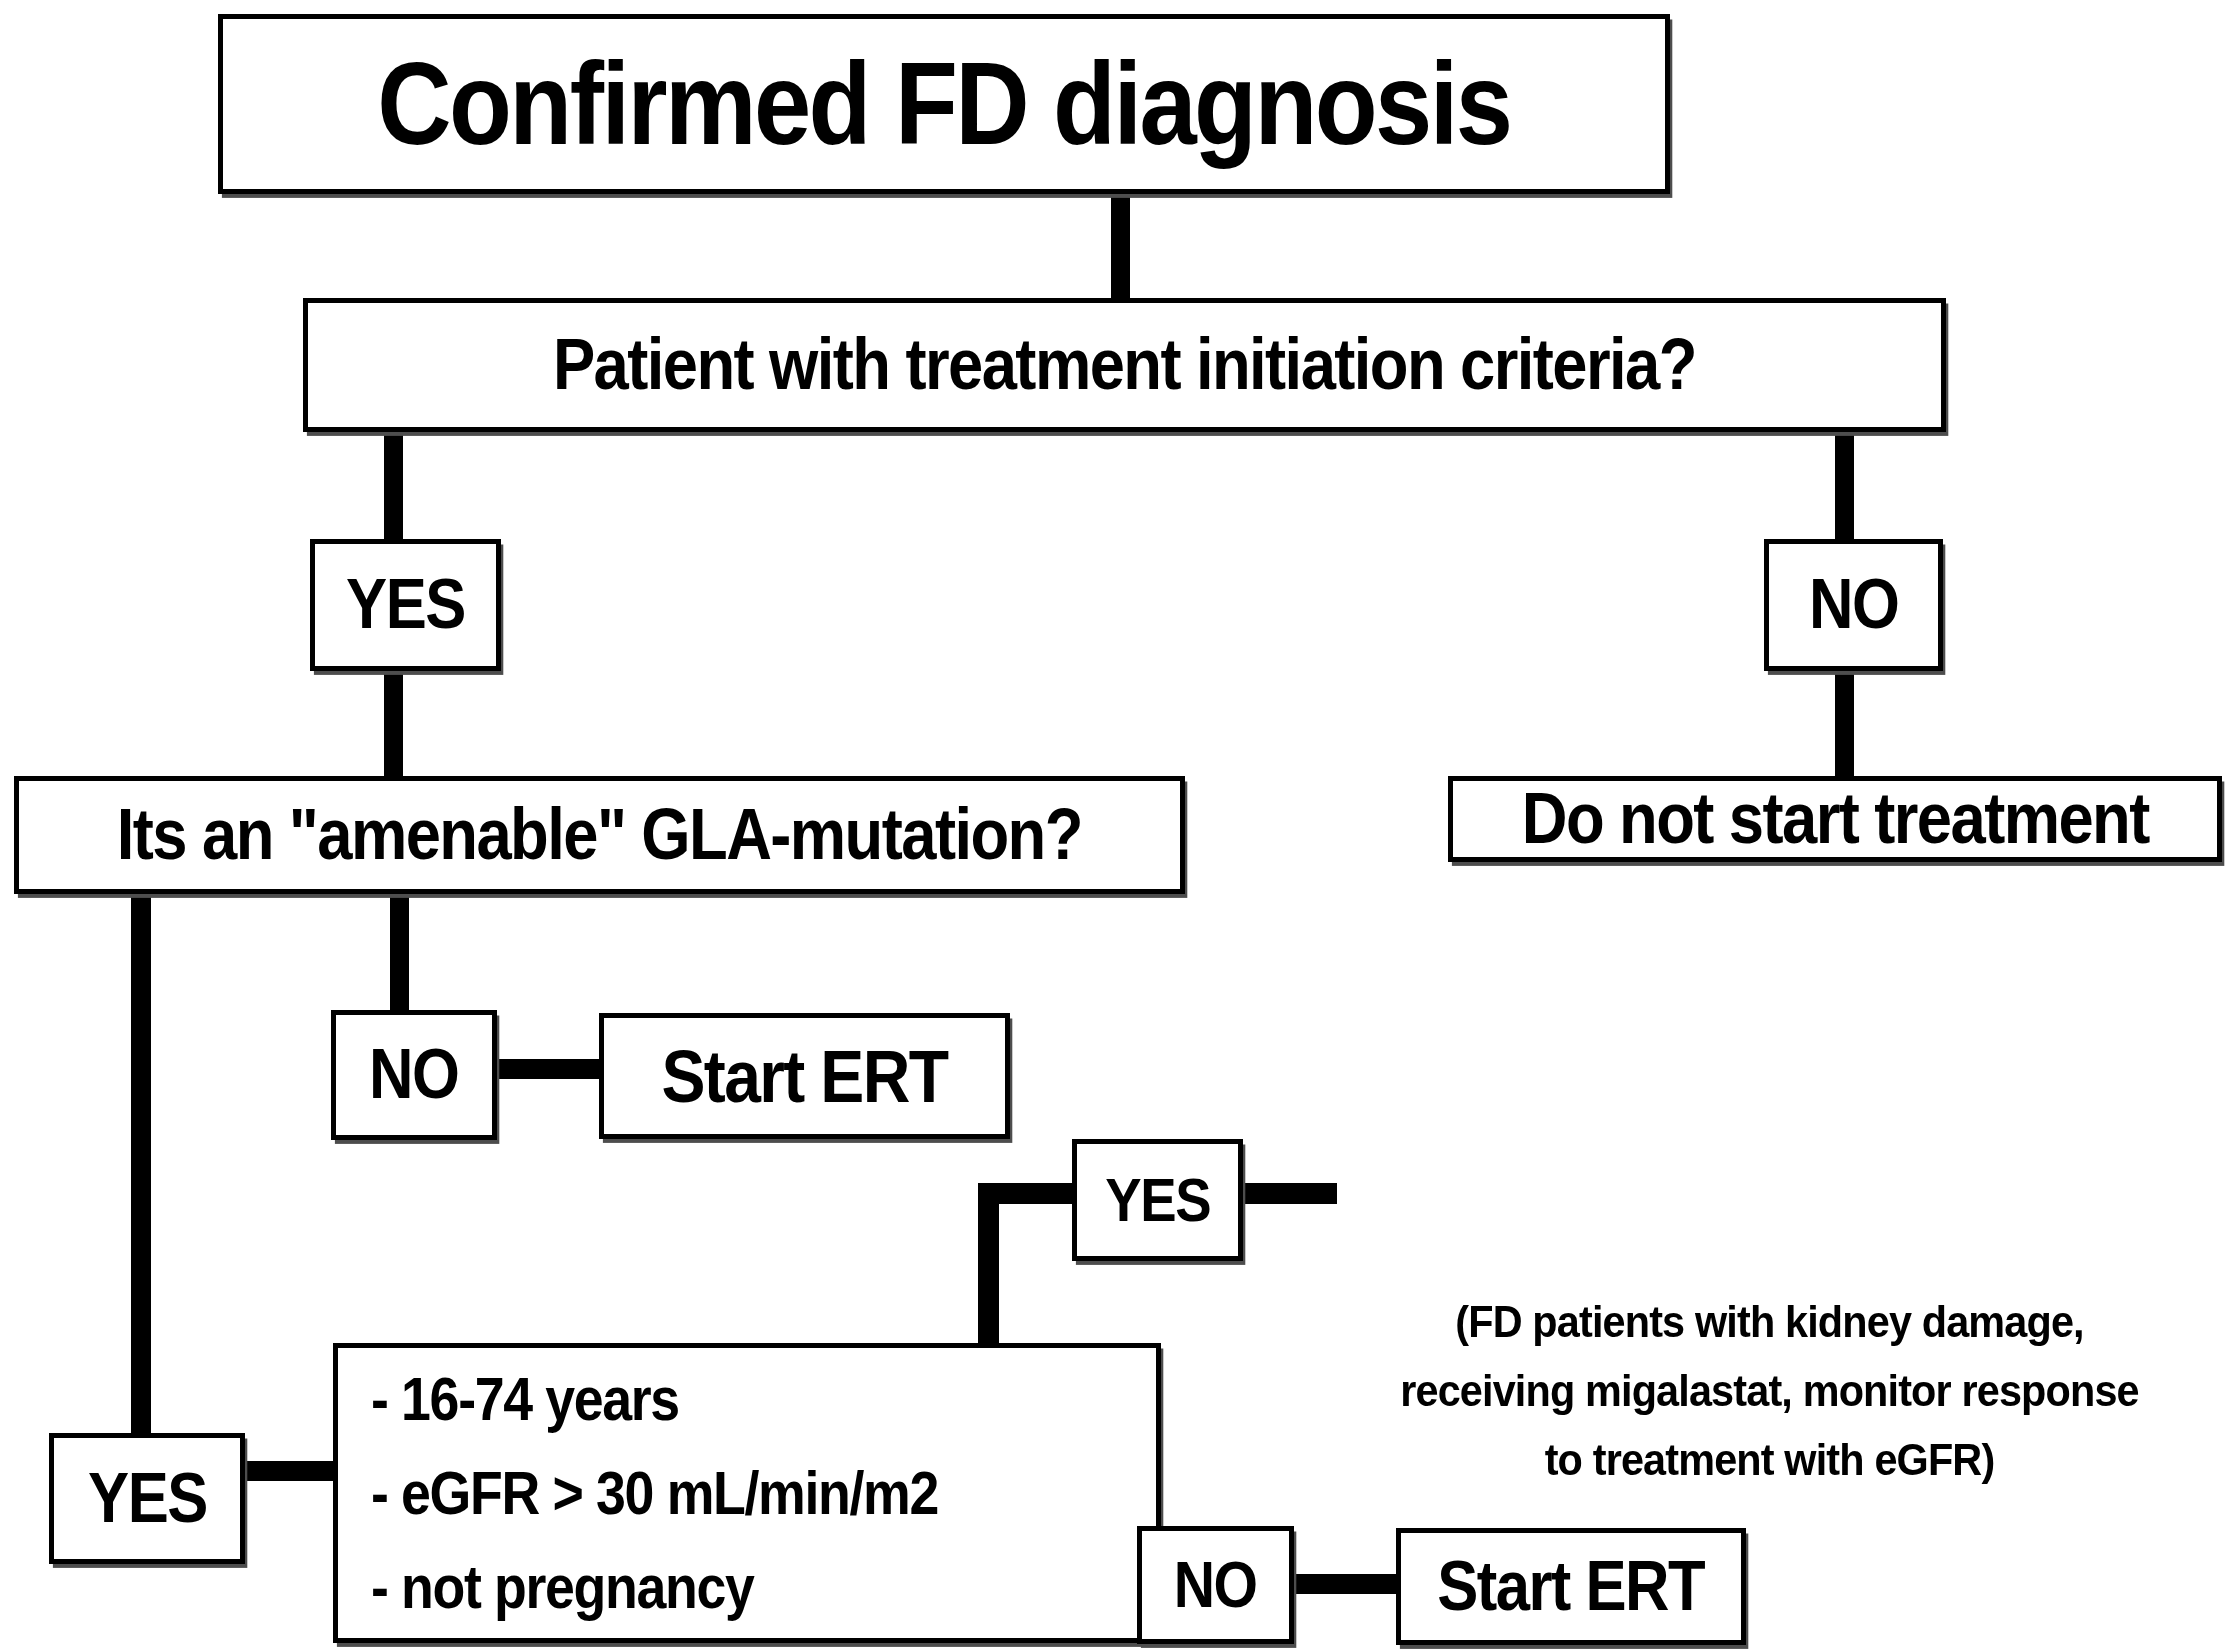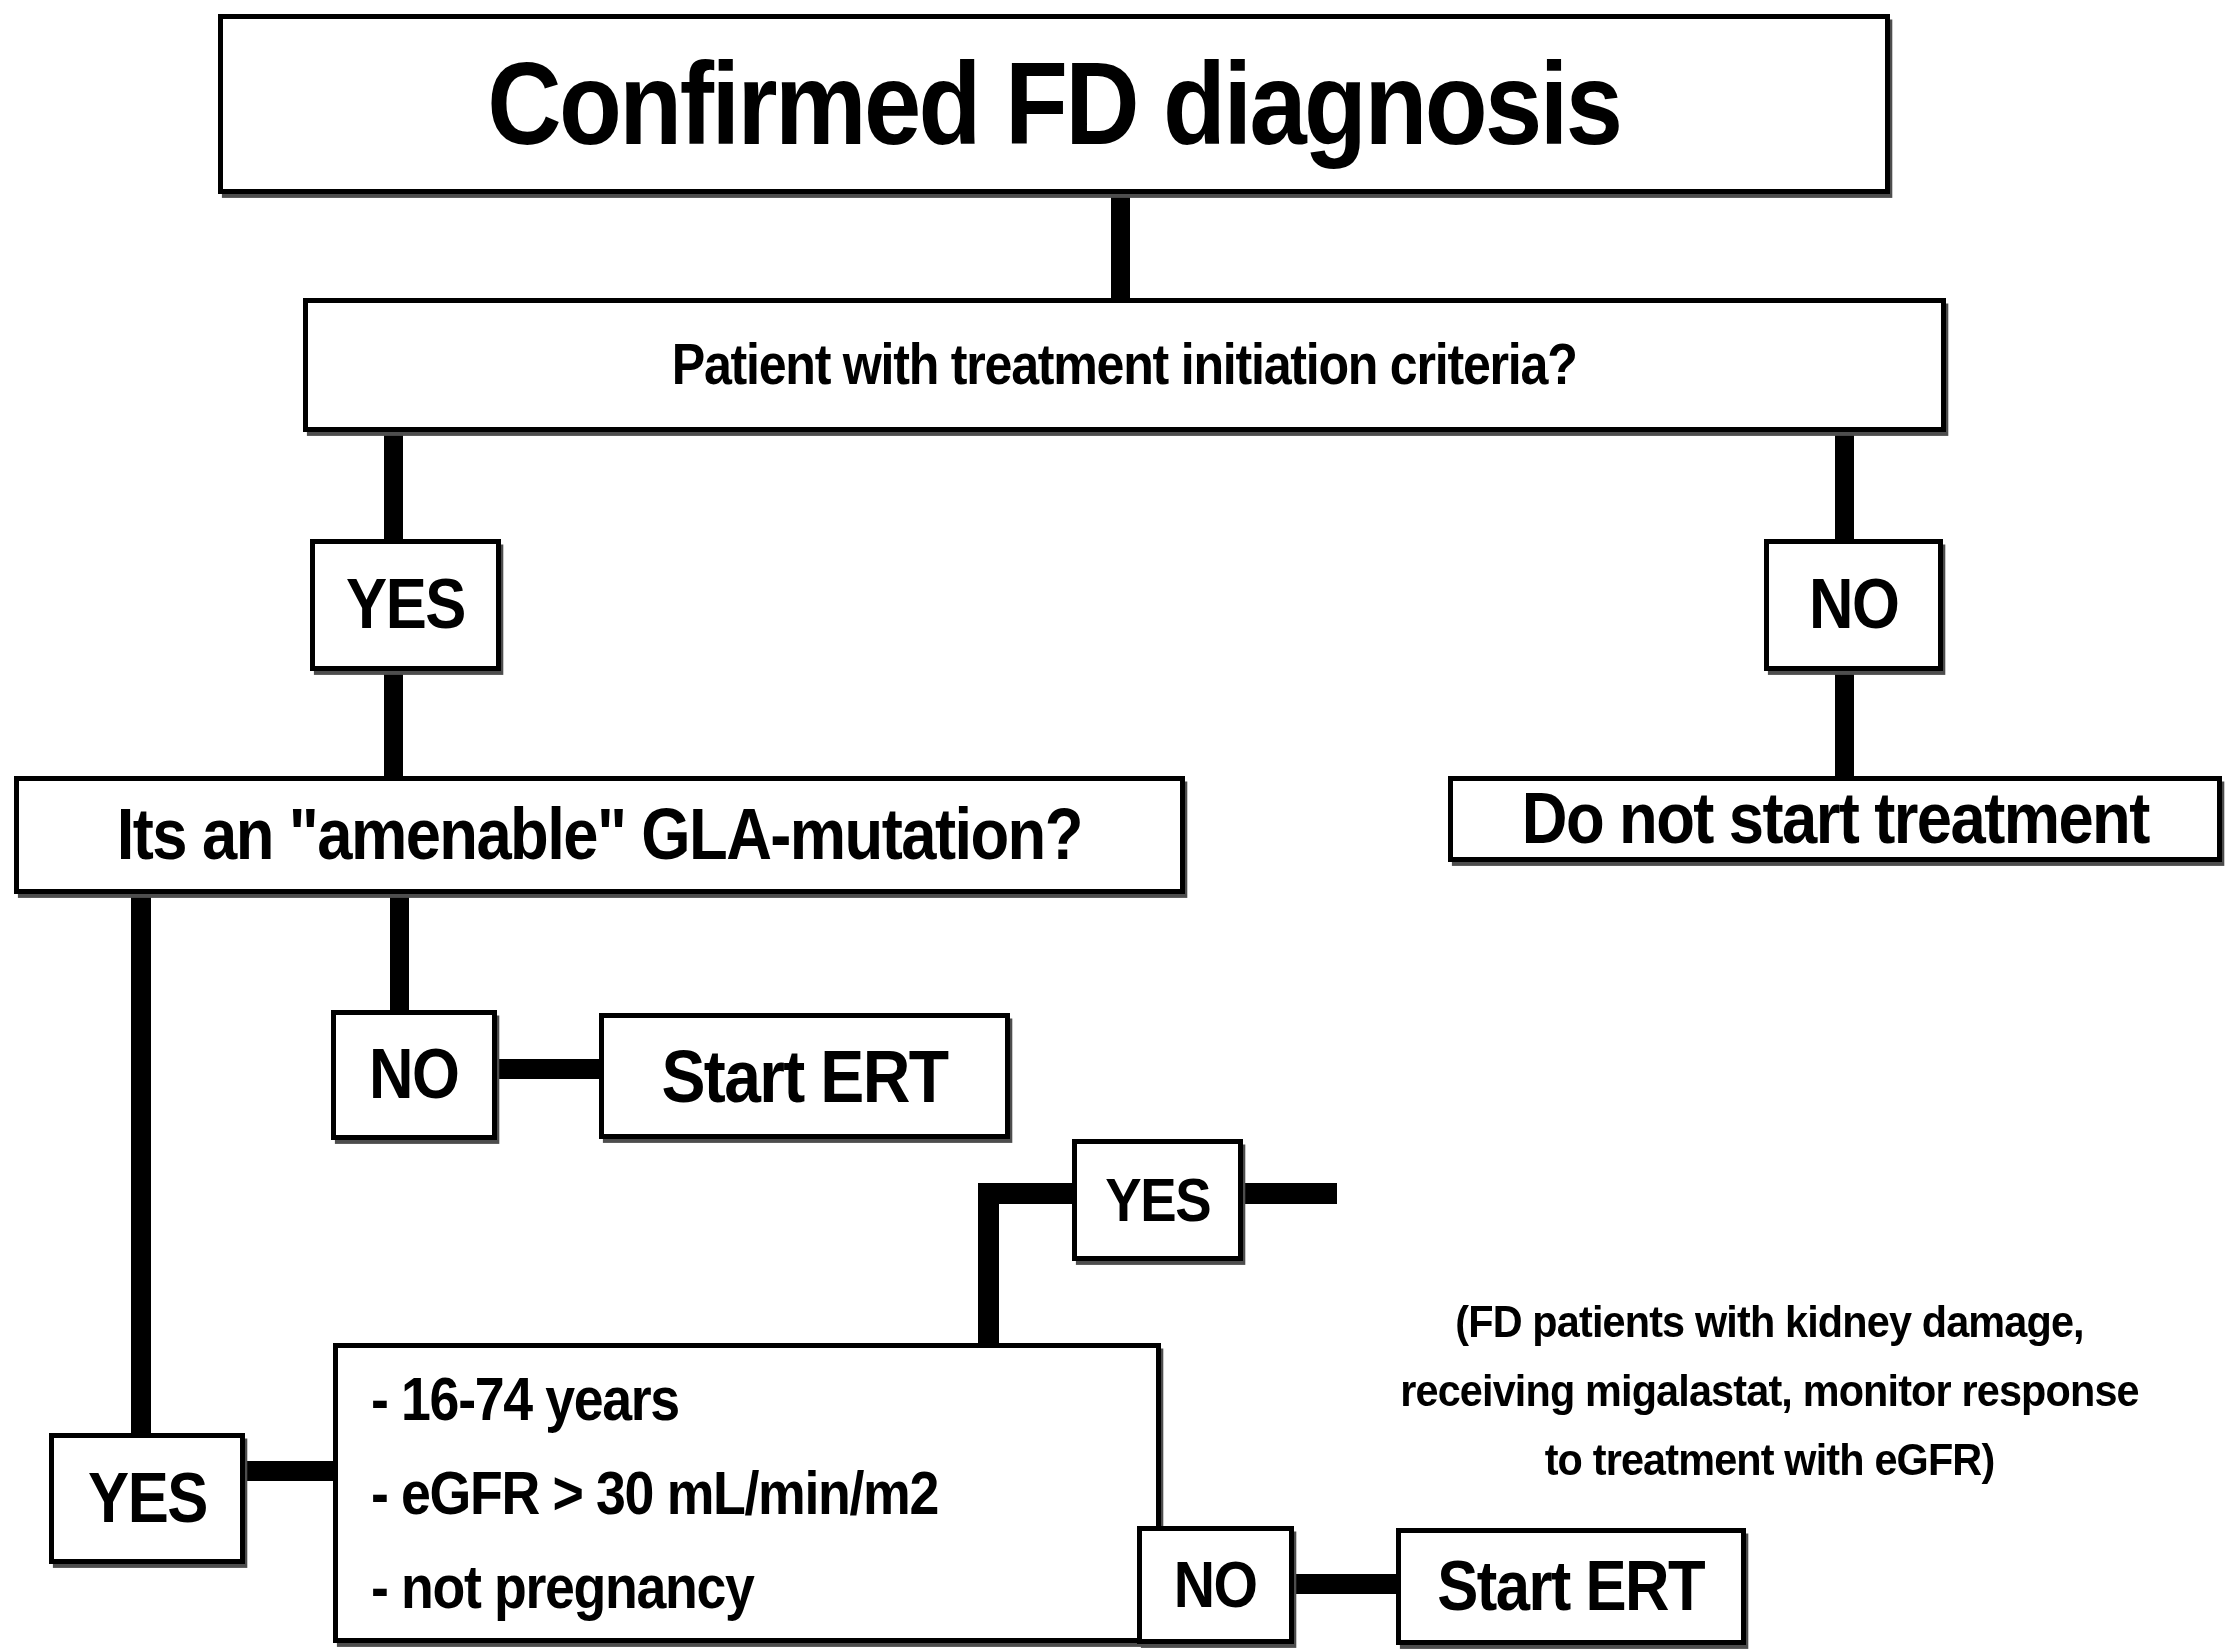"Confirmed FD diagnosis" #box-title { width: 1672px -> 1452px }
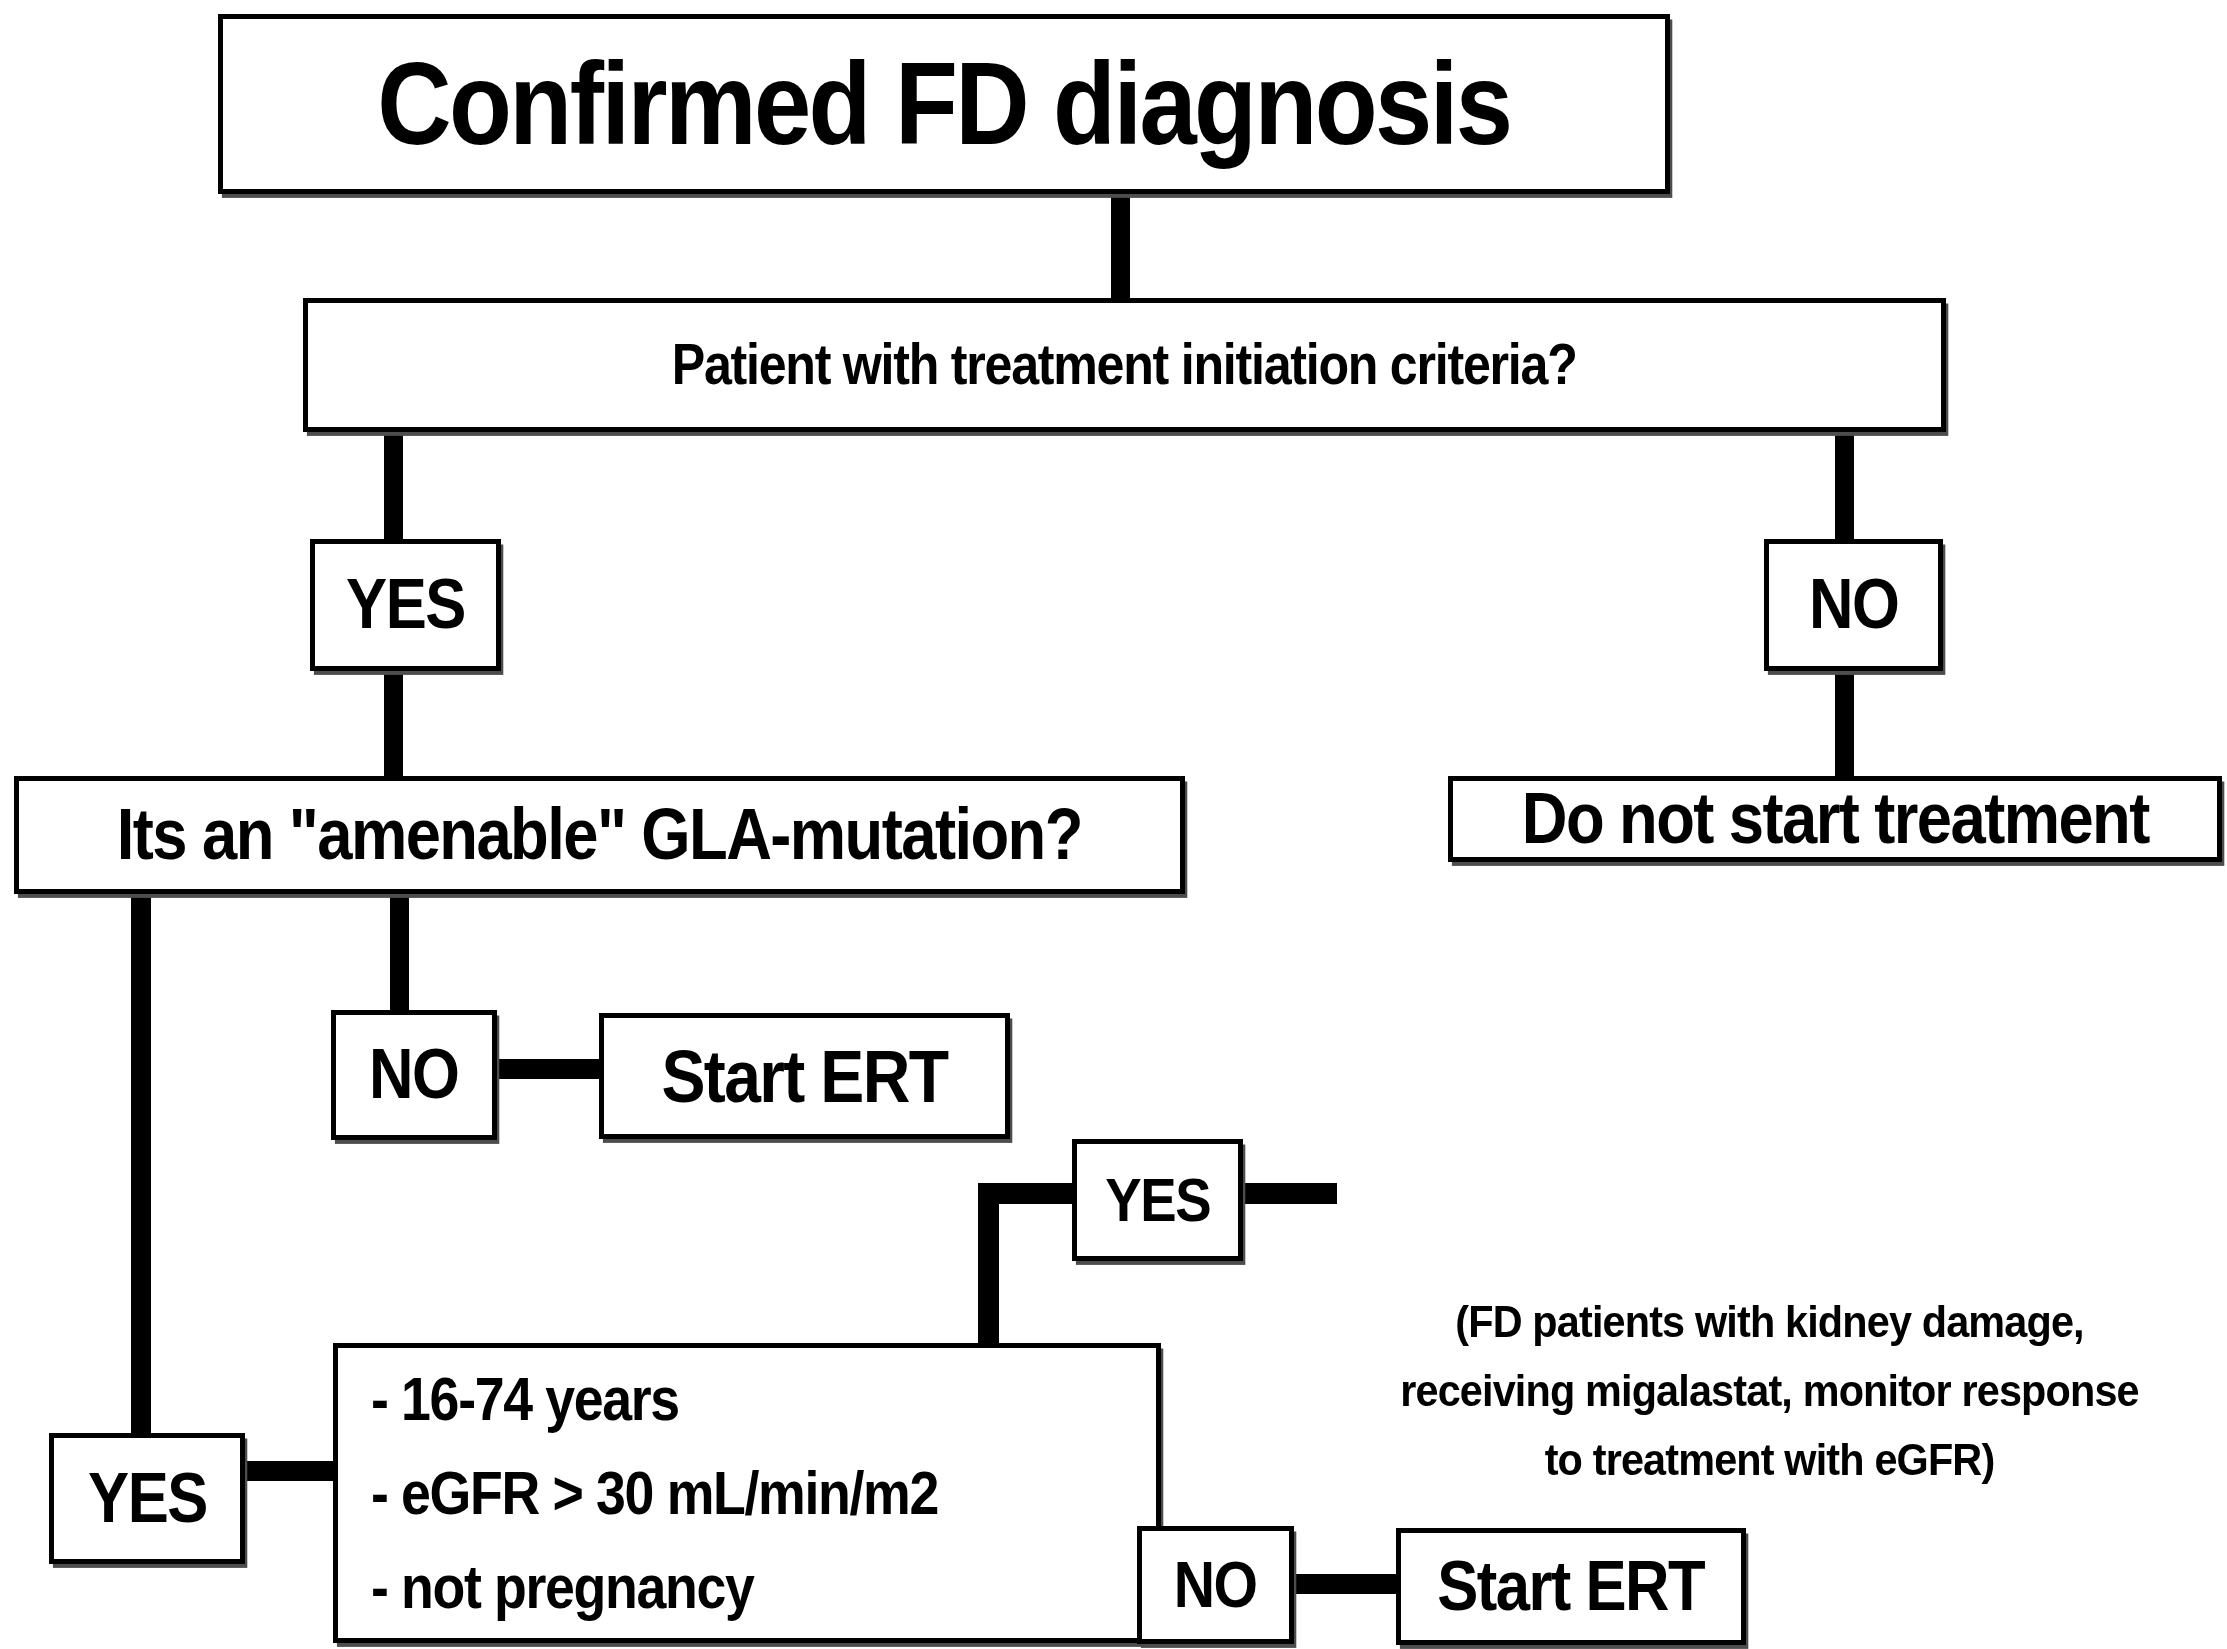"Patient with treatment initiation" #box-question { font-size: 57px -> 72px }
